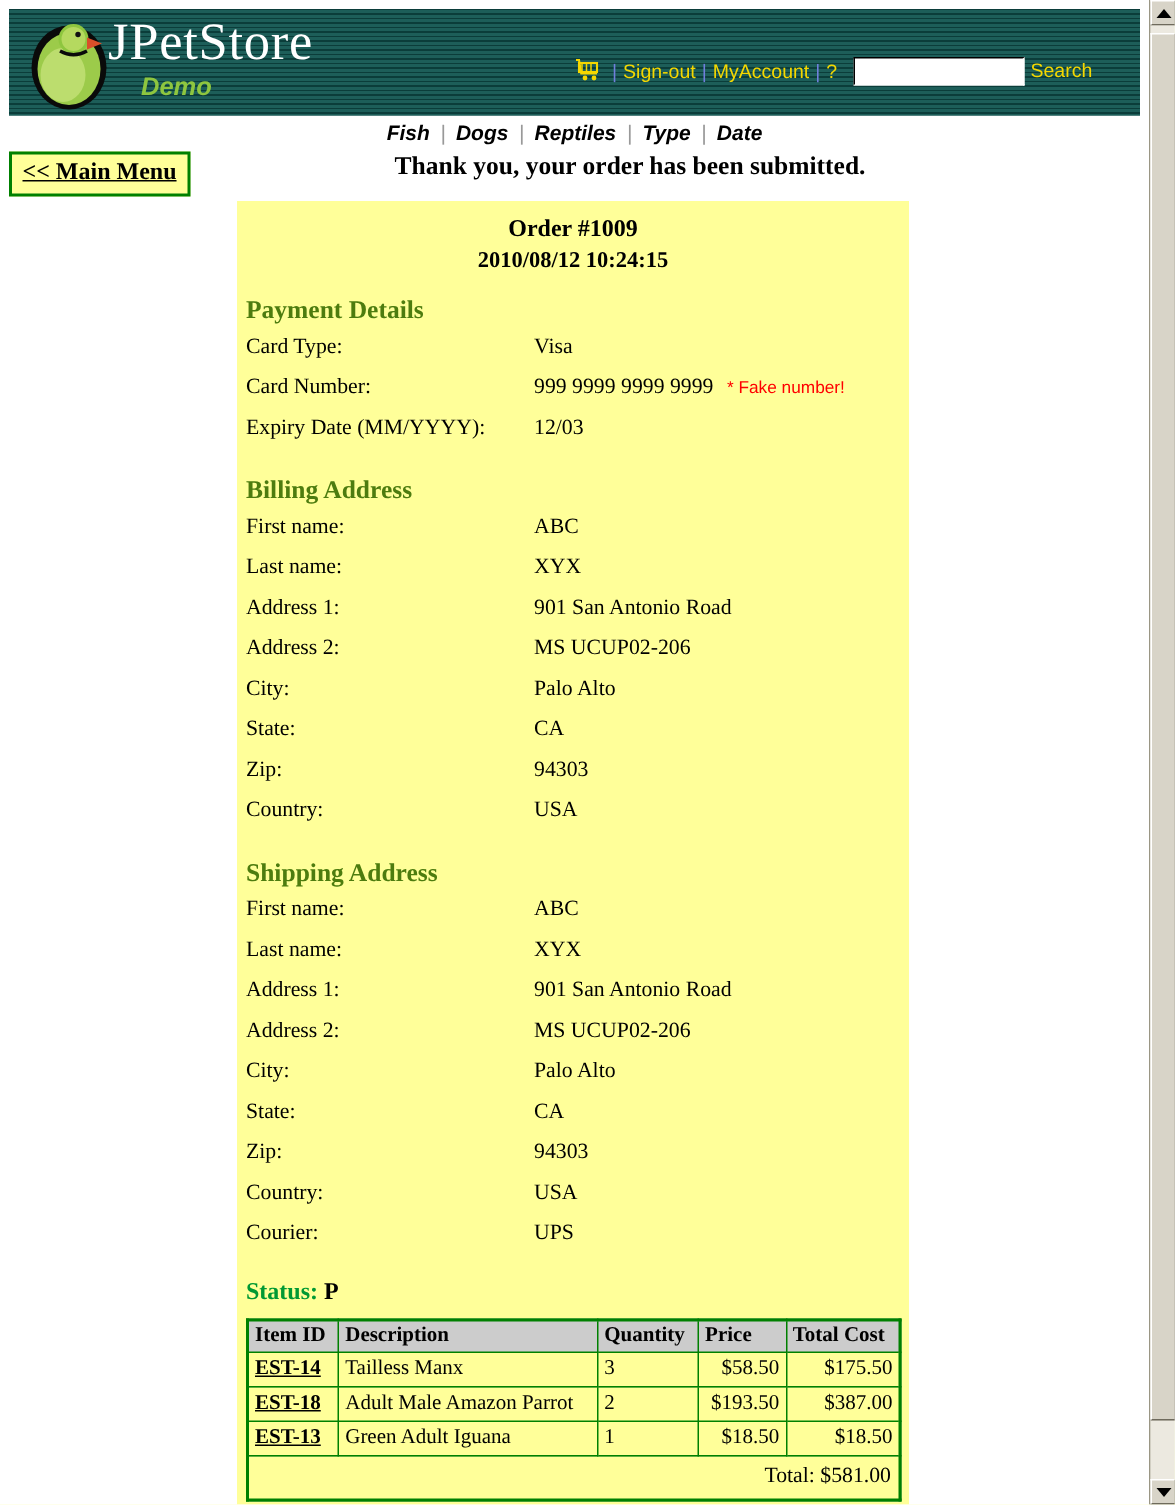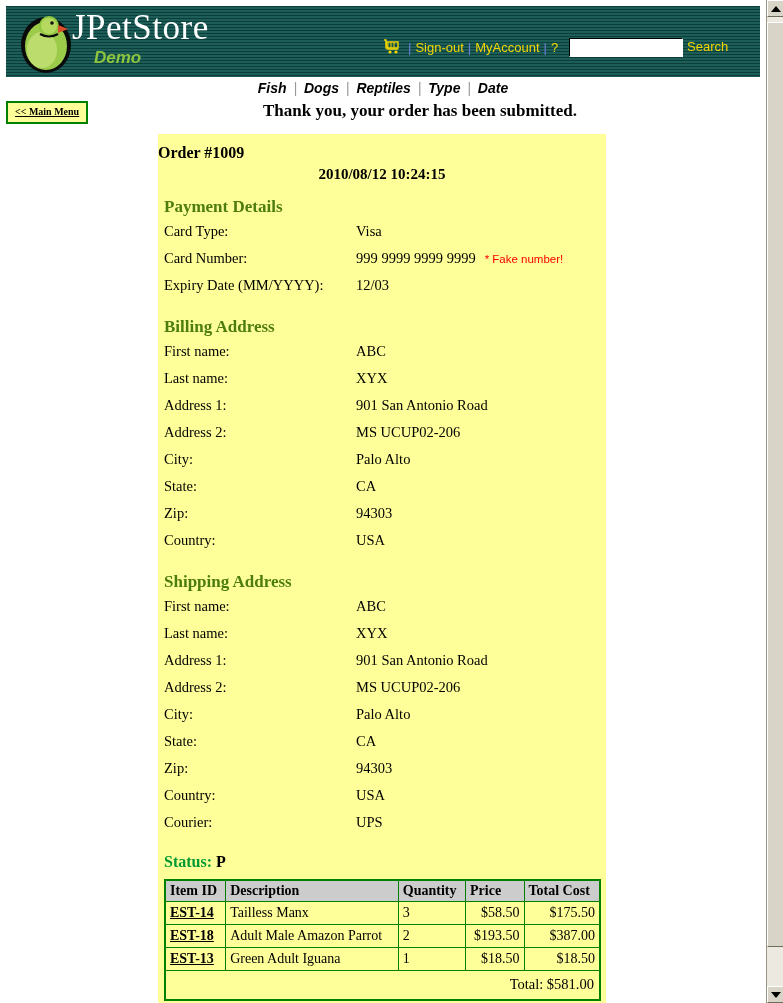"<< Main Menu" #main-menu-btn { font-size: 10px -> 16px }
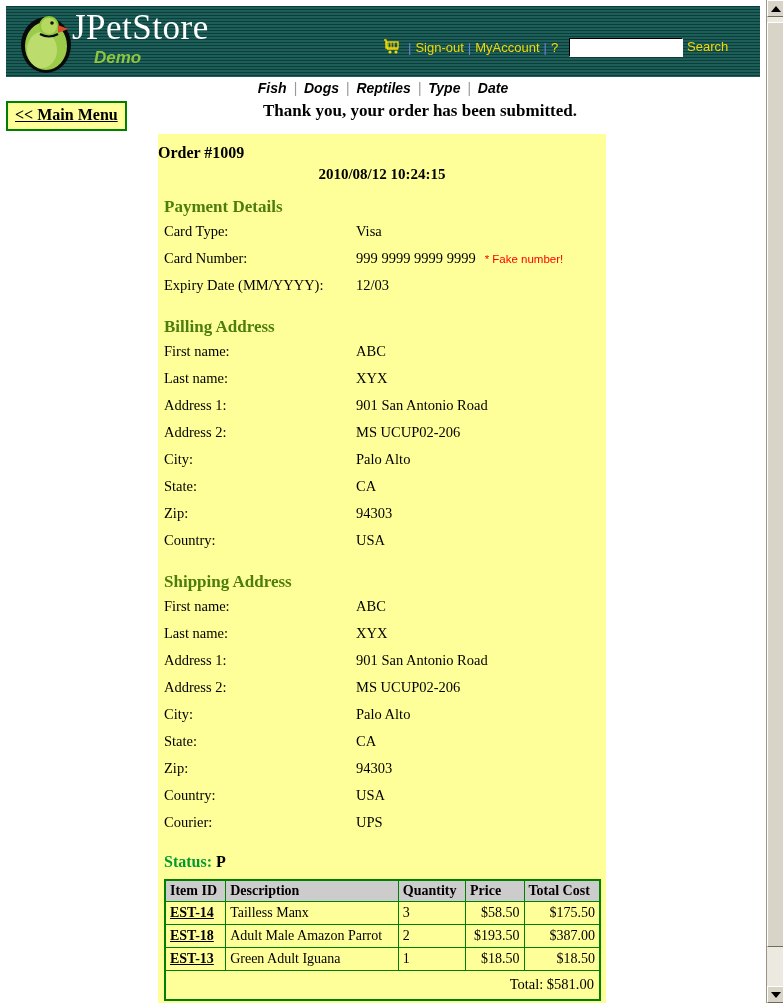"Order #1009" .order-title { text-align: left -> center }
